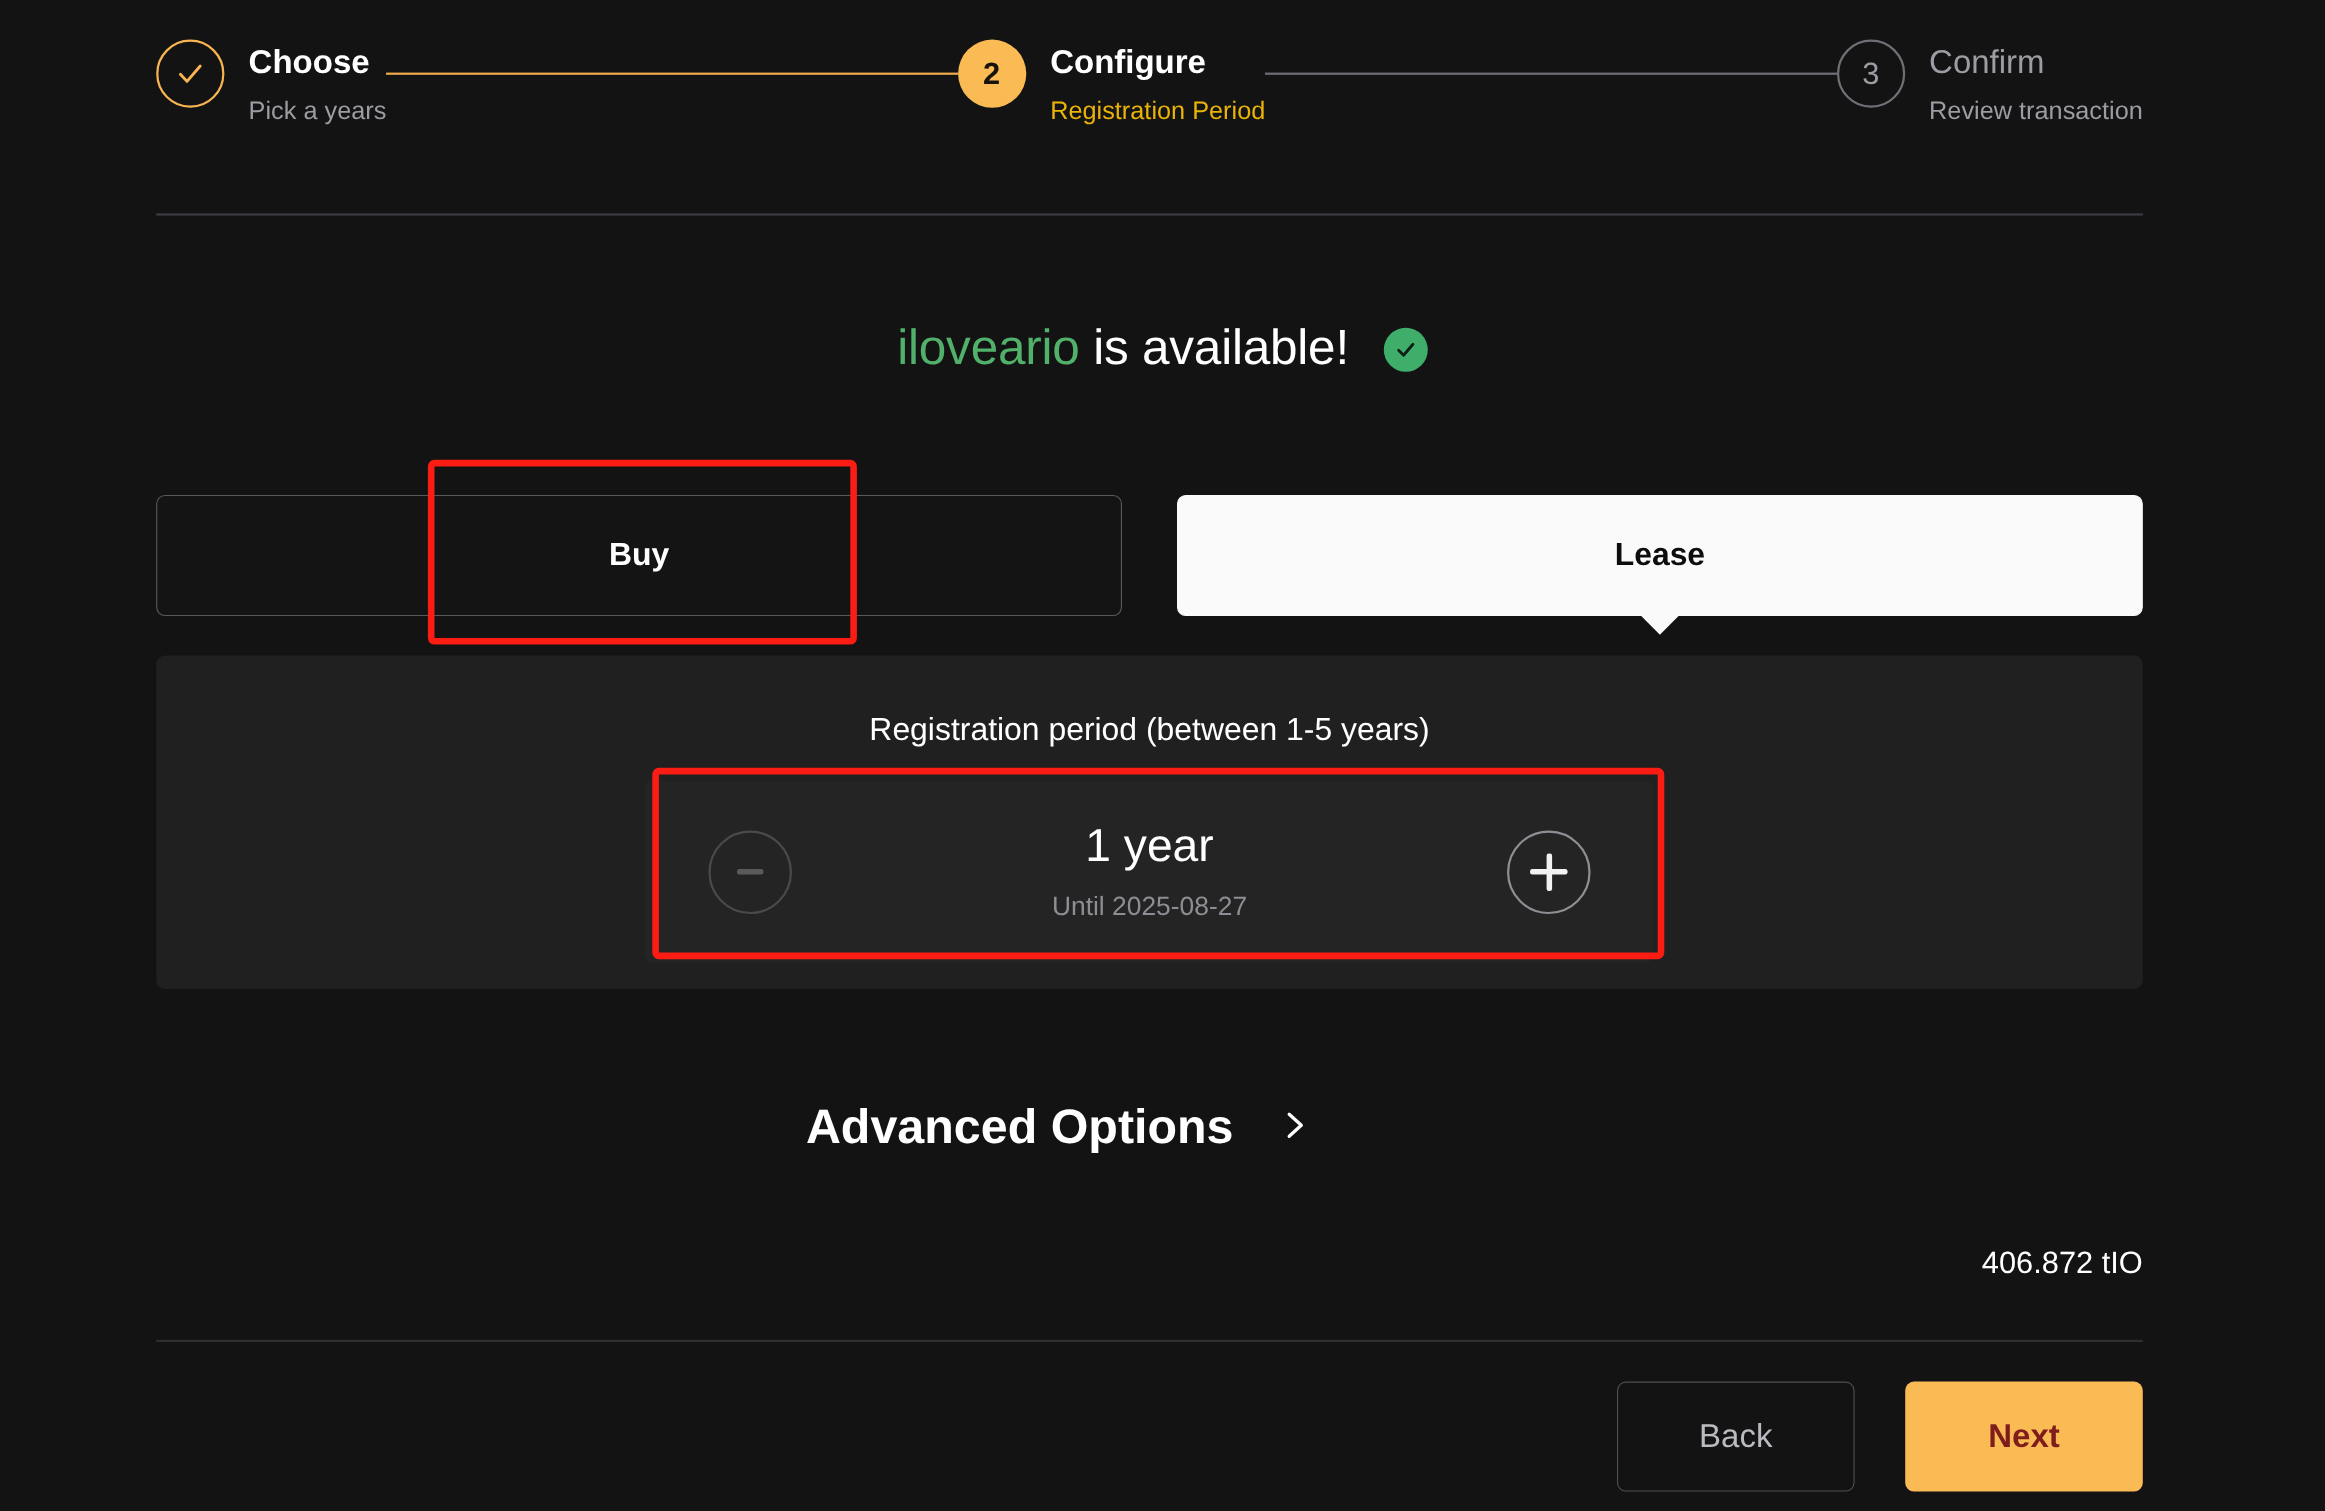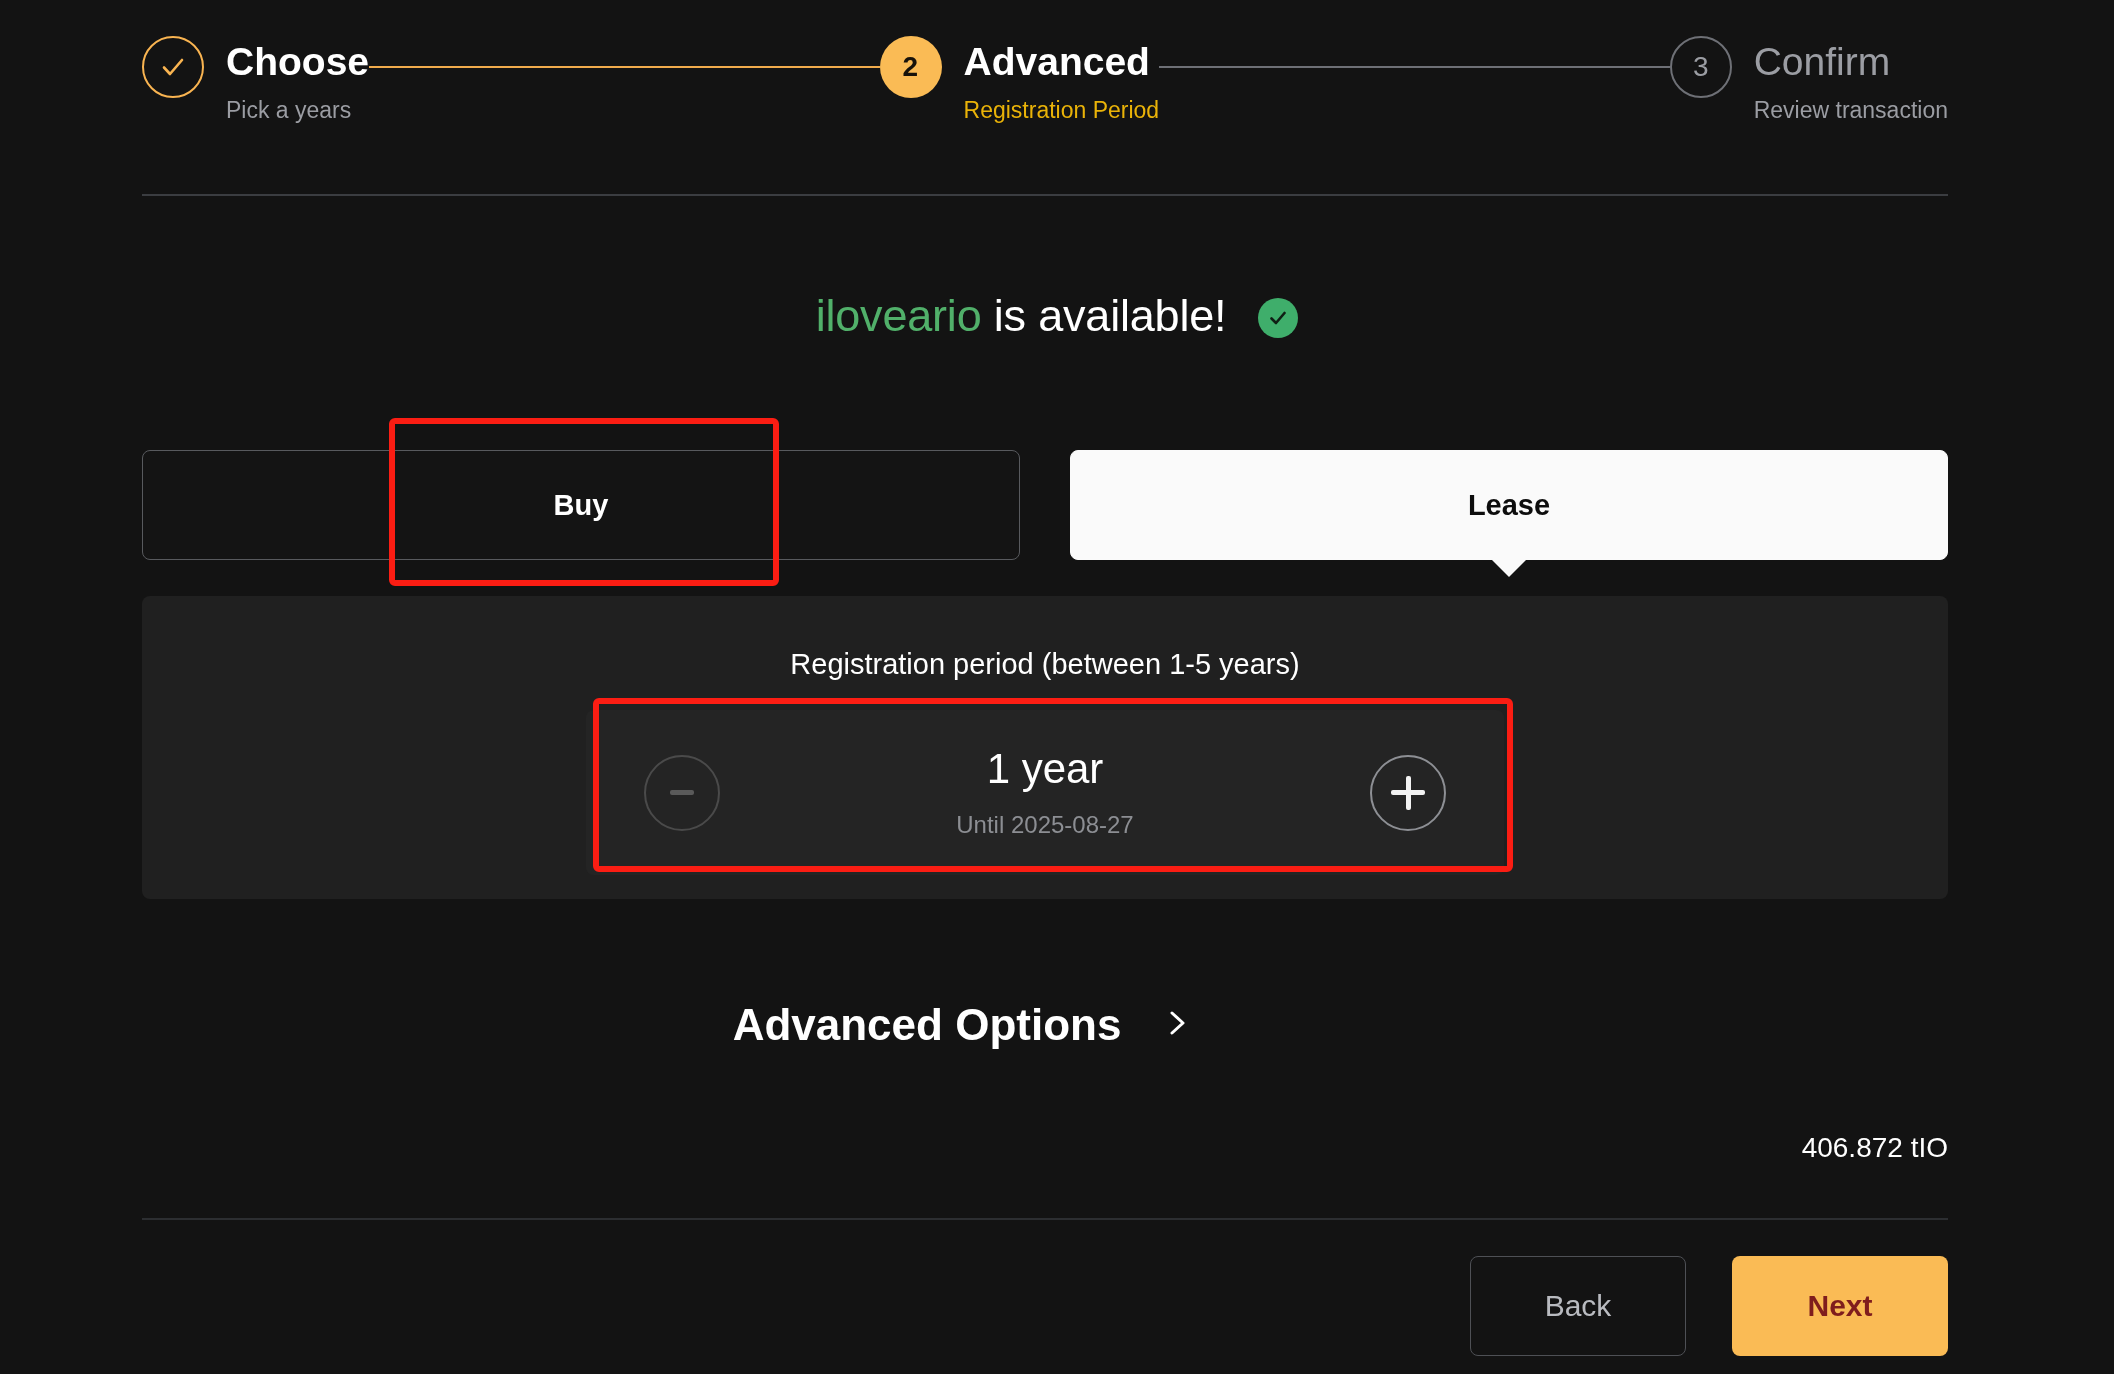"Choose" .step-title { font-size: 39px -> 30px }
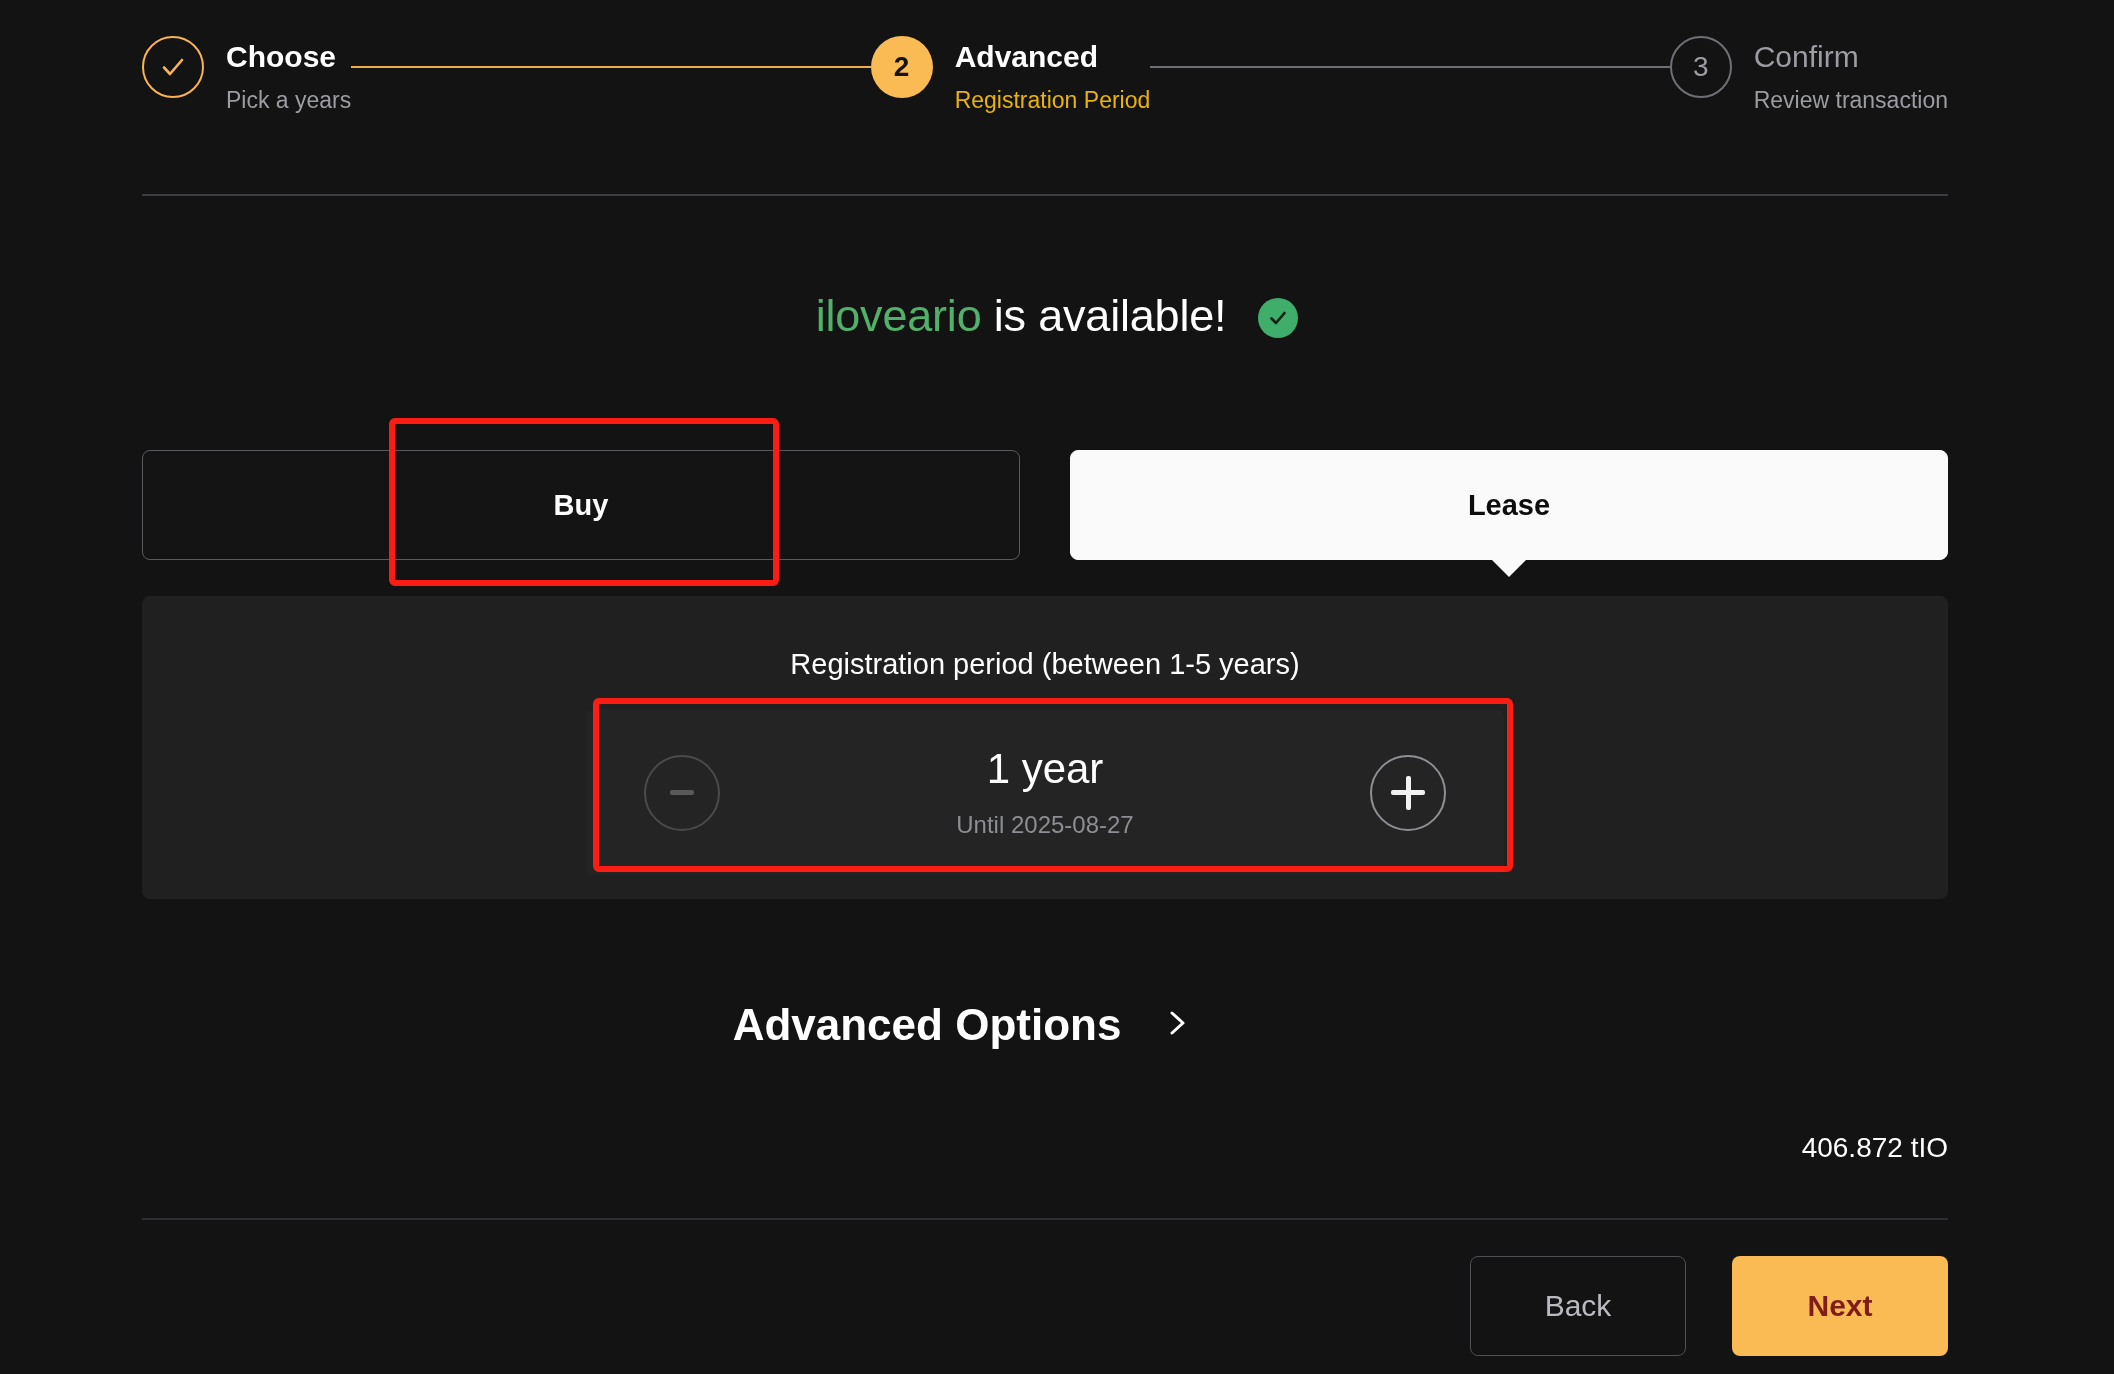"Advanced" div.step-title { text: Advanced -> Configure }
